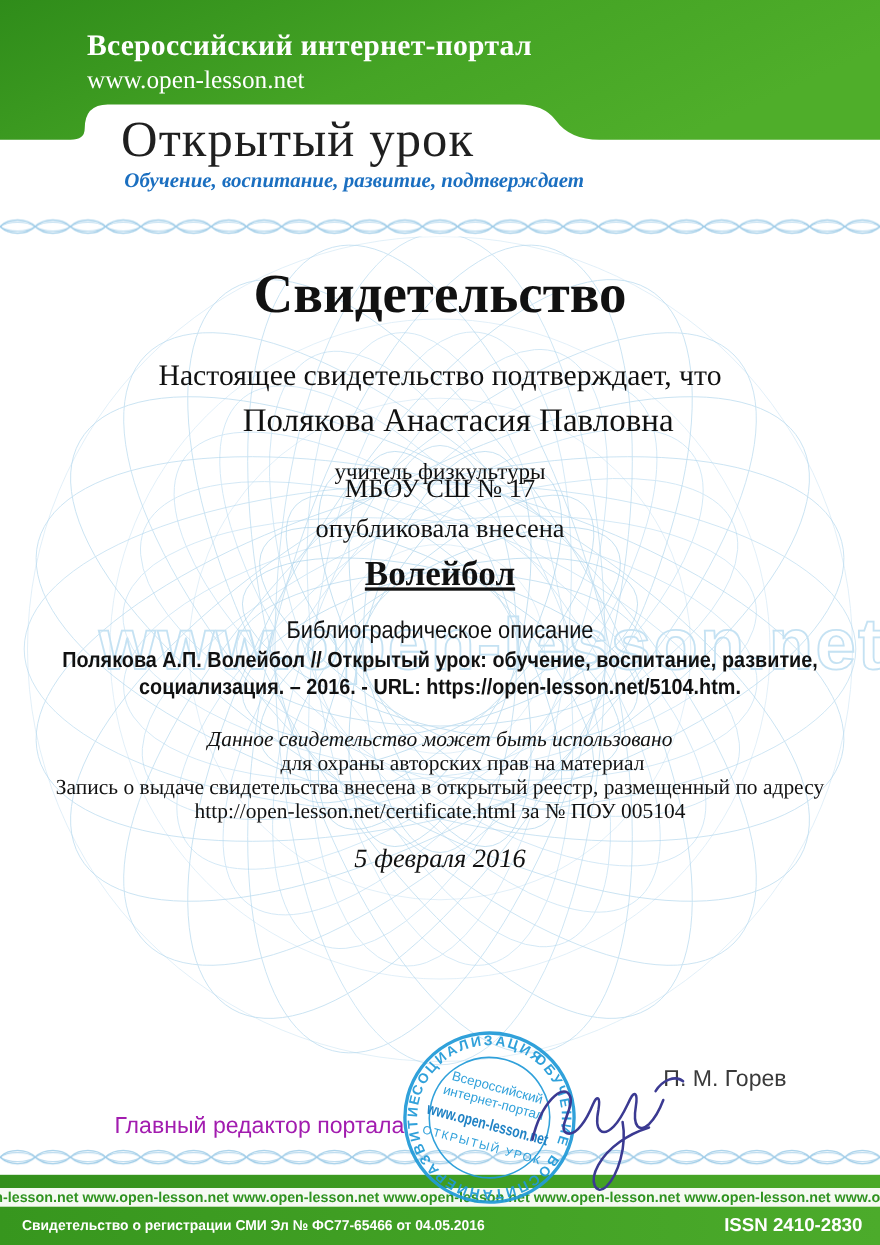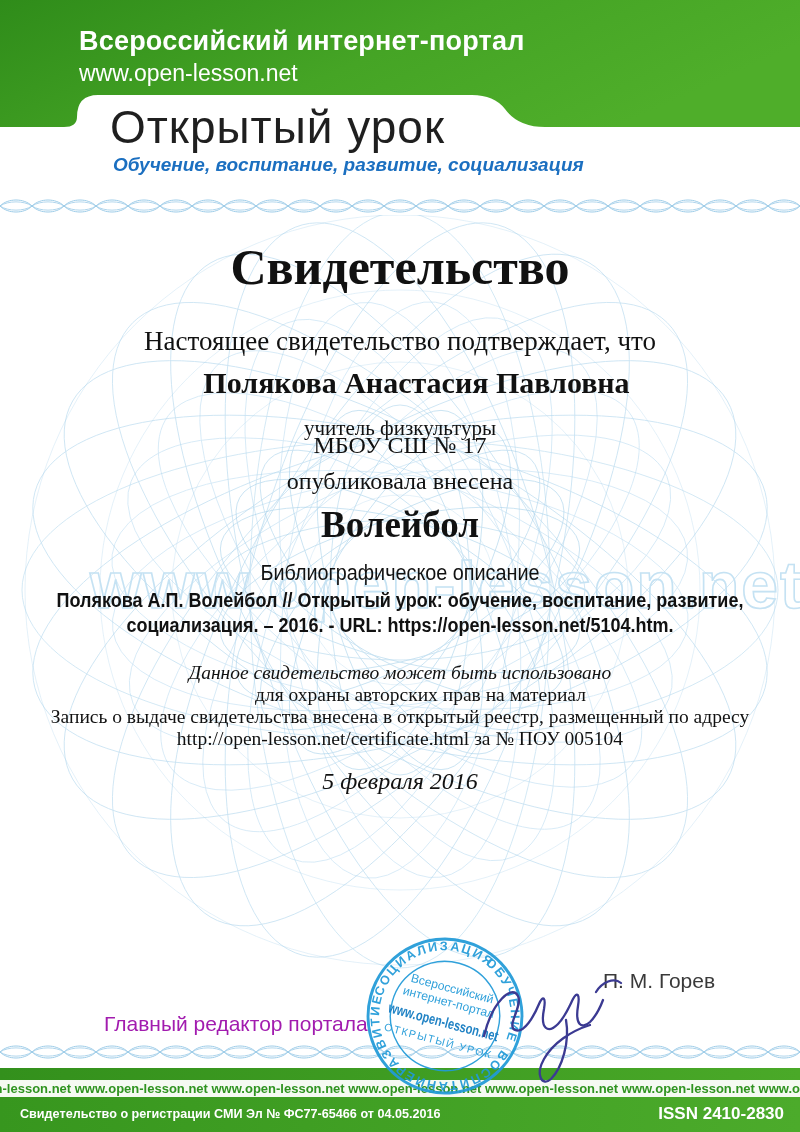"Всероссийский интернет-портал" .abs { font-family: none -> Liberation Serif, serif }
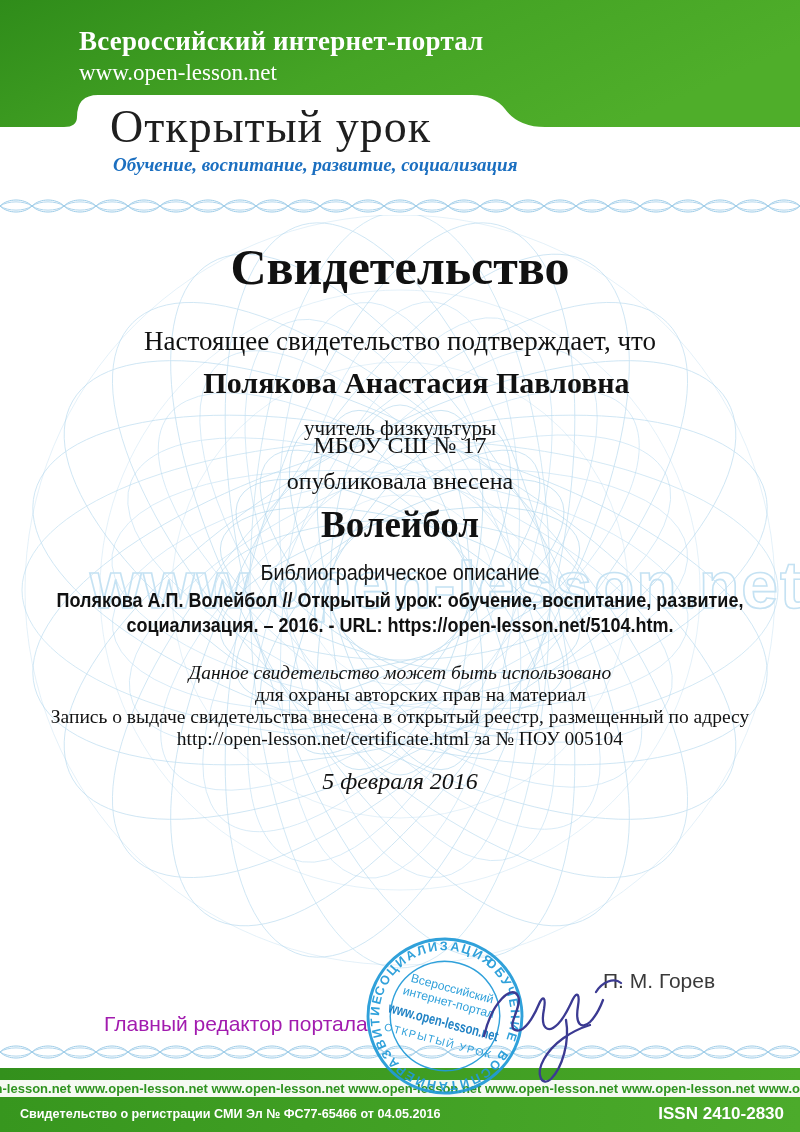"Обучение, воспитание, развитие," div.abs { text: социализация -> подтверждает }
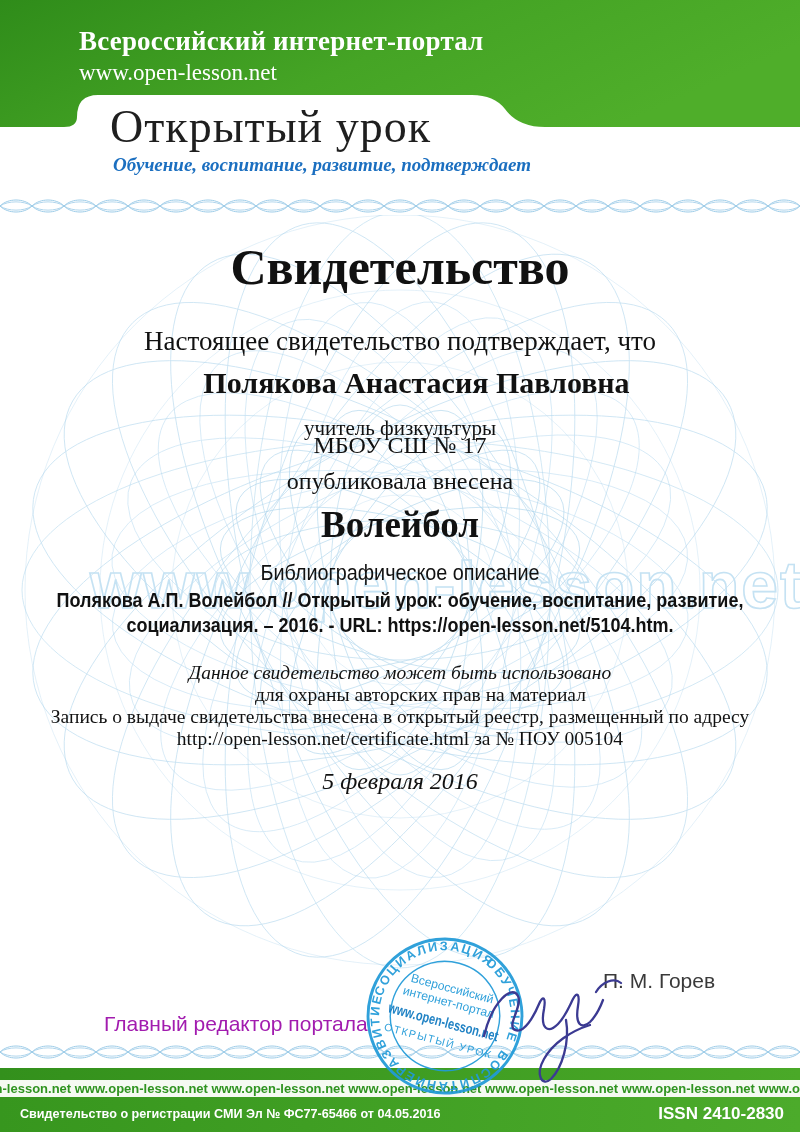"Полякова Анастасия Павловна" div.line { font-weight: 700 -> 400 }
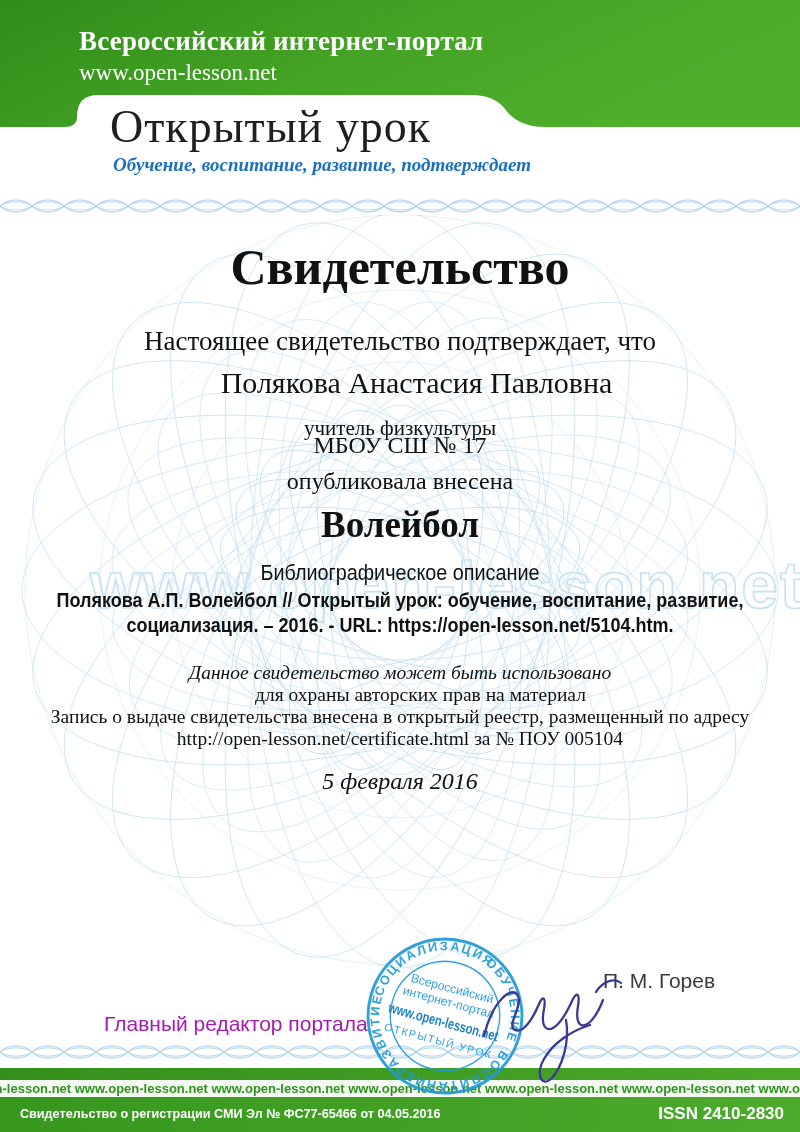"Волейбол" div.line { font-size: 37px -> 32px; text-decoration: none -> underline }
